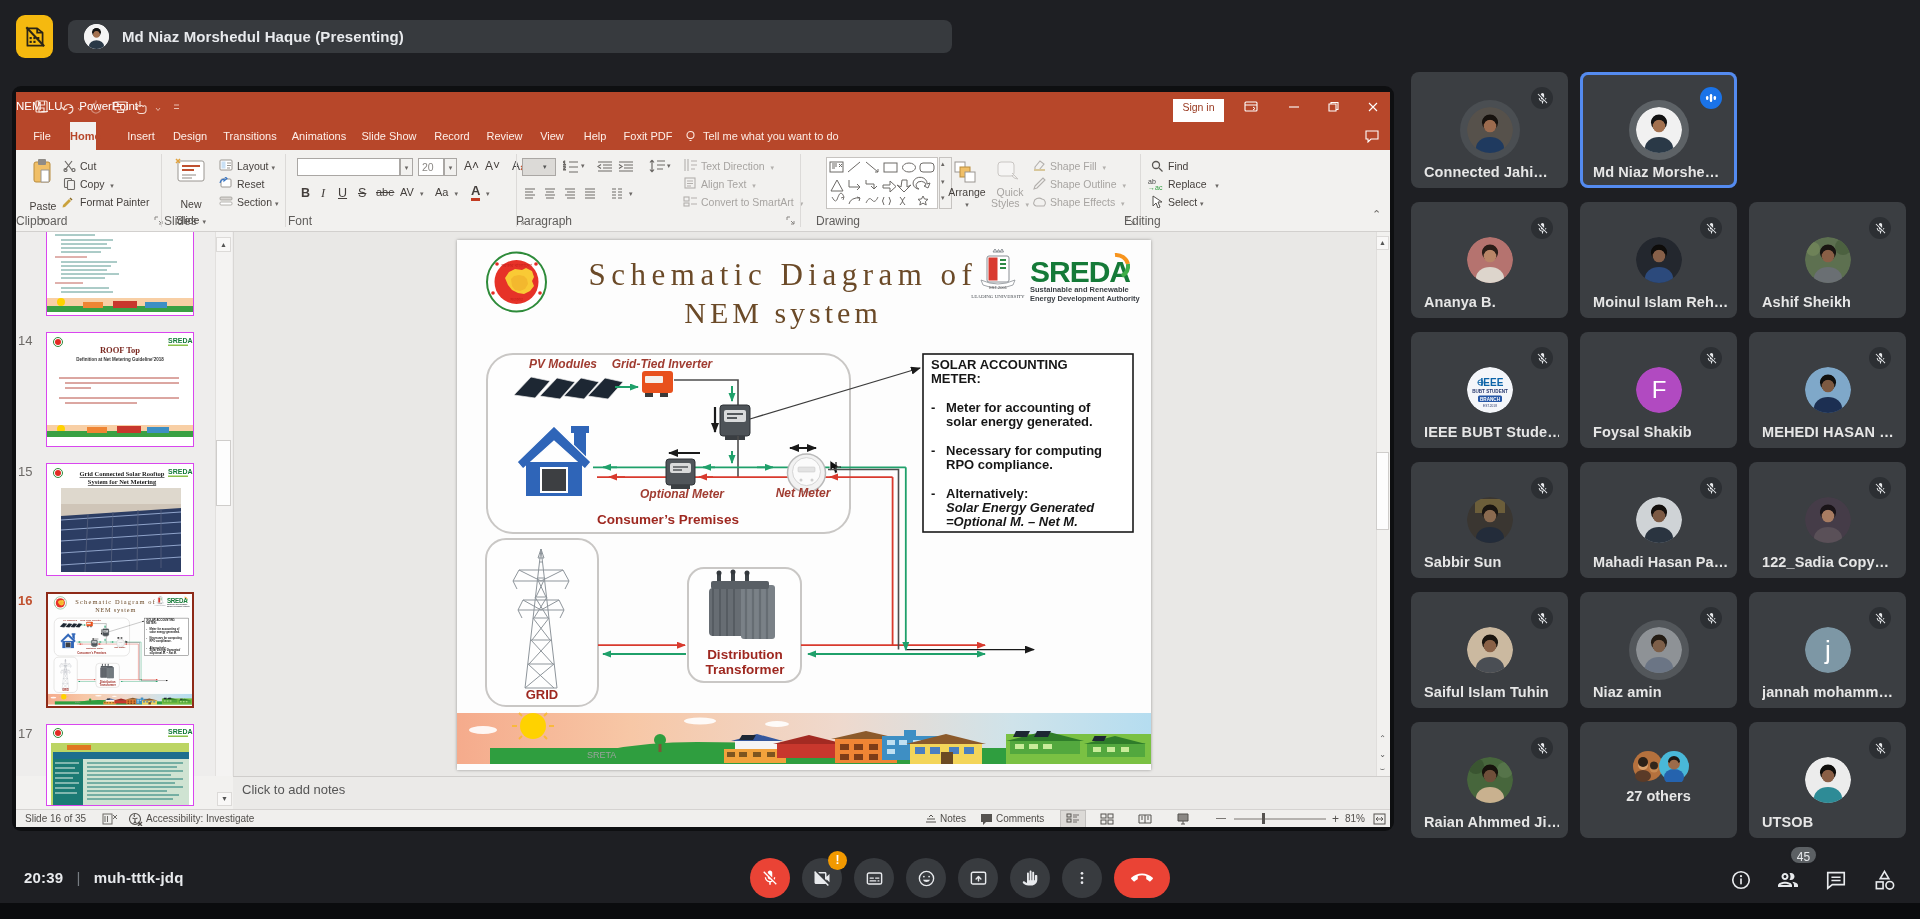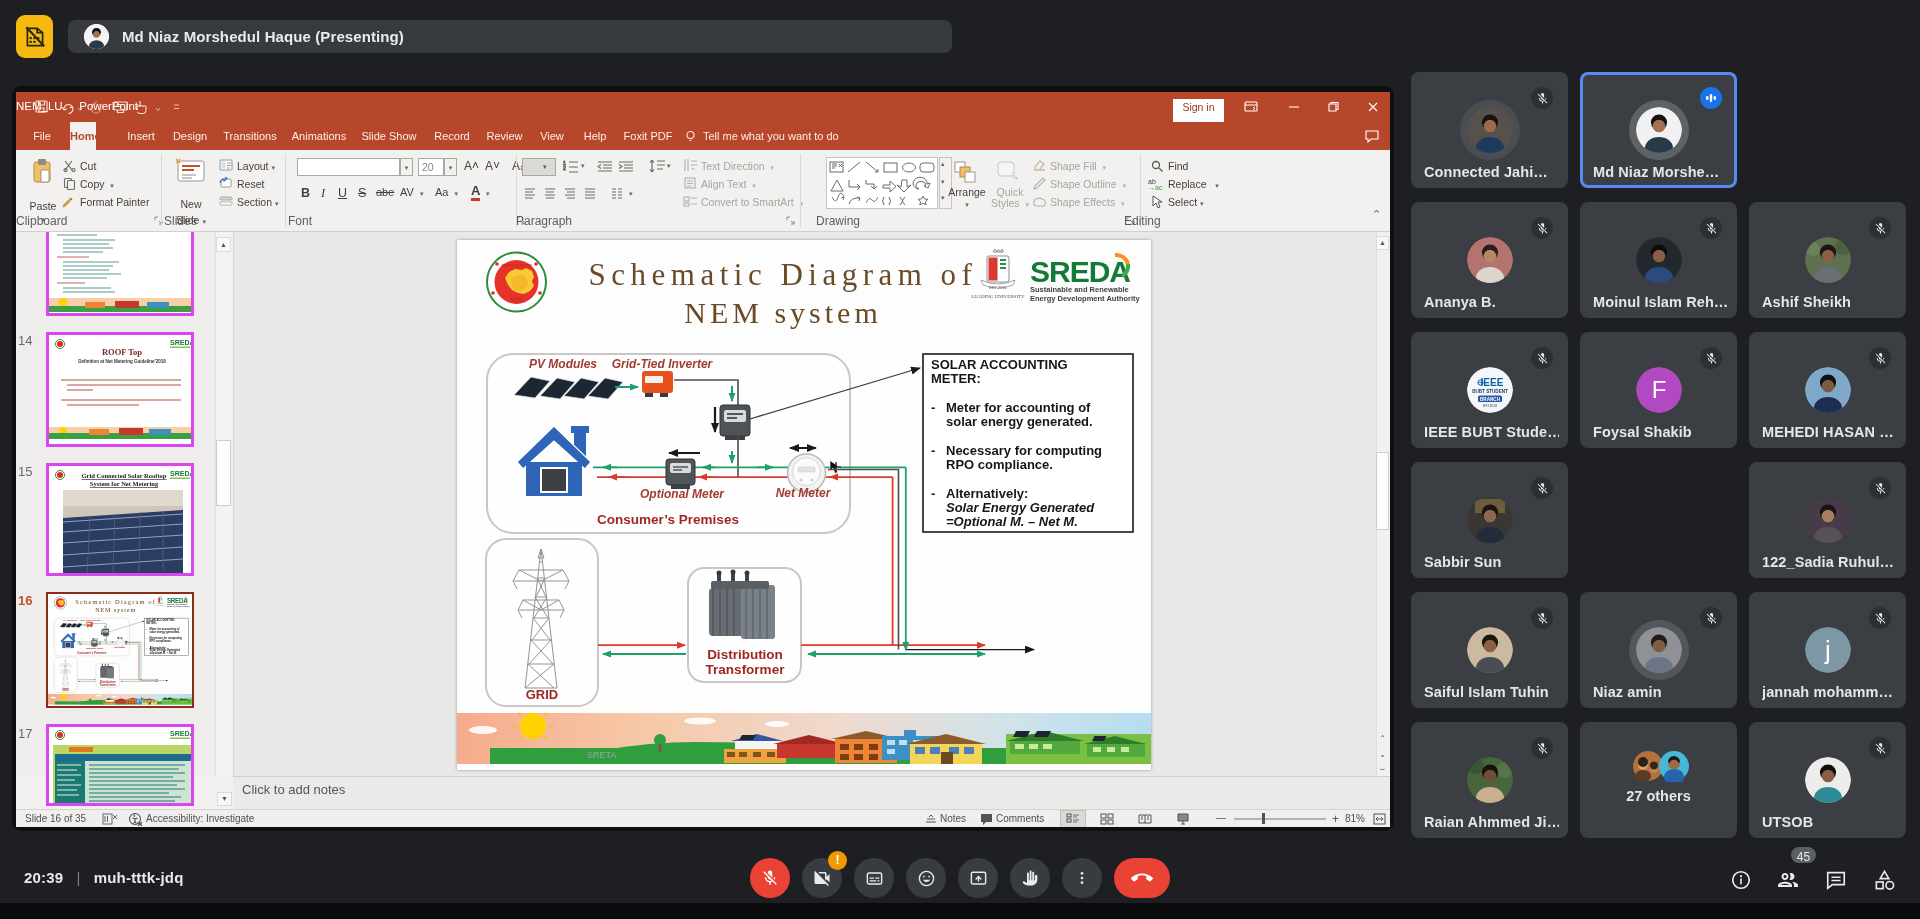"ROOF Top" .thumb { border: 3px solid #d946ef -> 1px solid #d946ef }
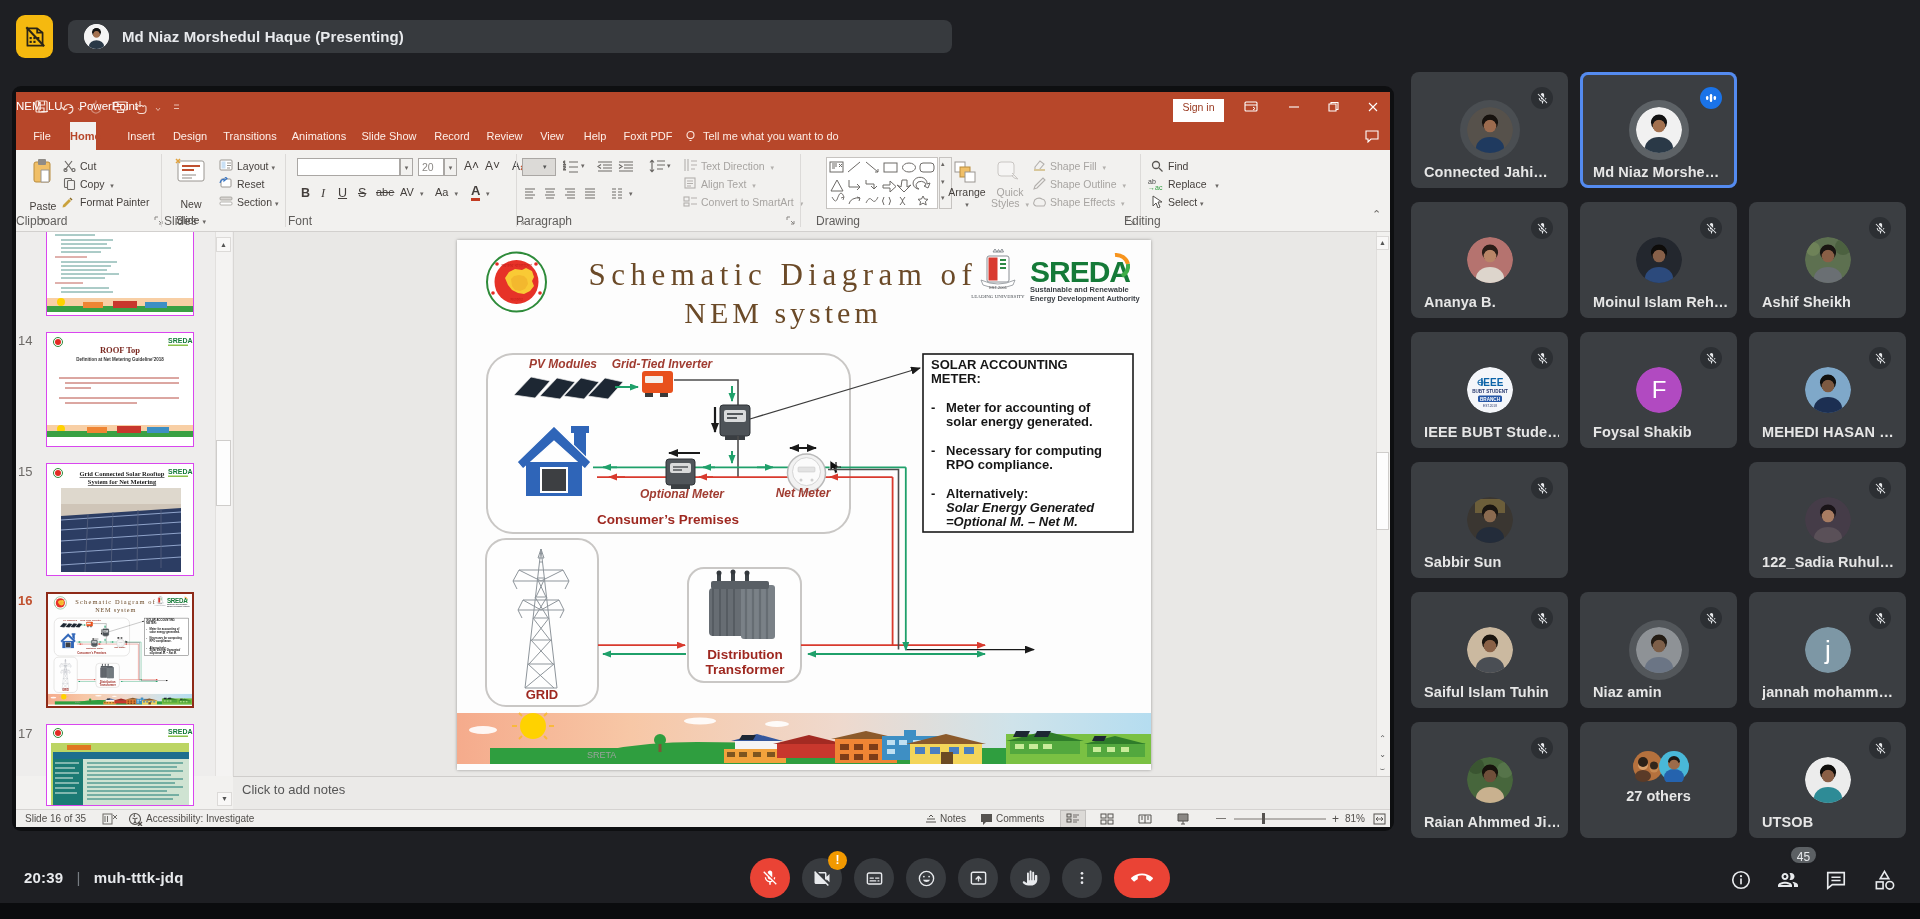"Mahadi Hasan Pa…" div.tile { html: none -> <div> <div><svg> <circle></circle> <ellipse></ellipse> <circle></circle> <circle></circle> <path></path> </svg></div> <div>Mahadi Hasan Pa…</div> <div> <svg> <path></path> </svg> </div> </div> }
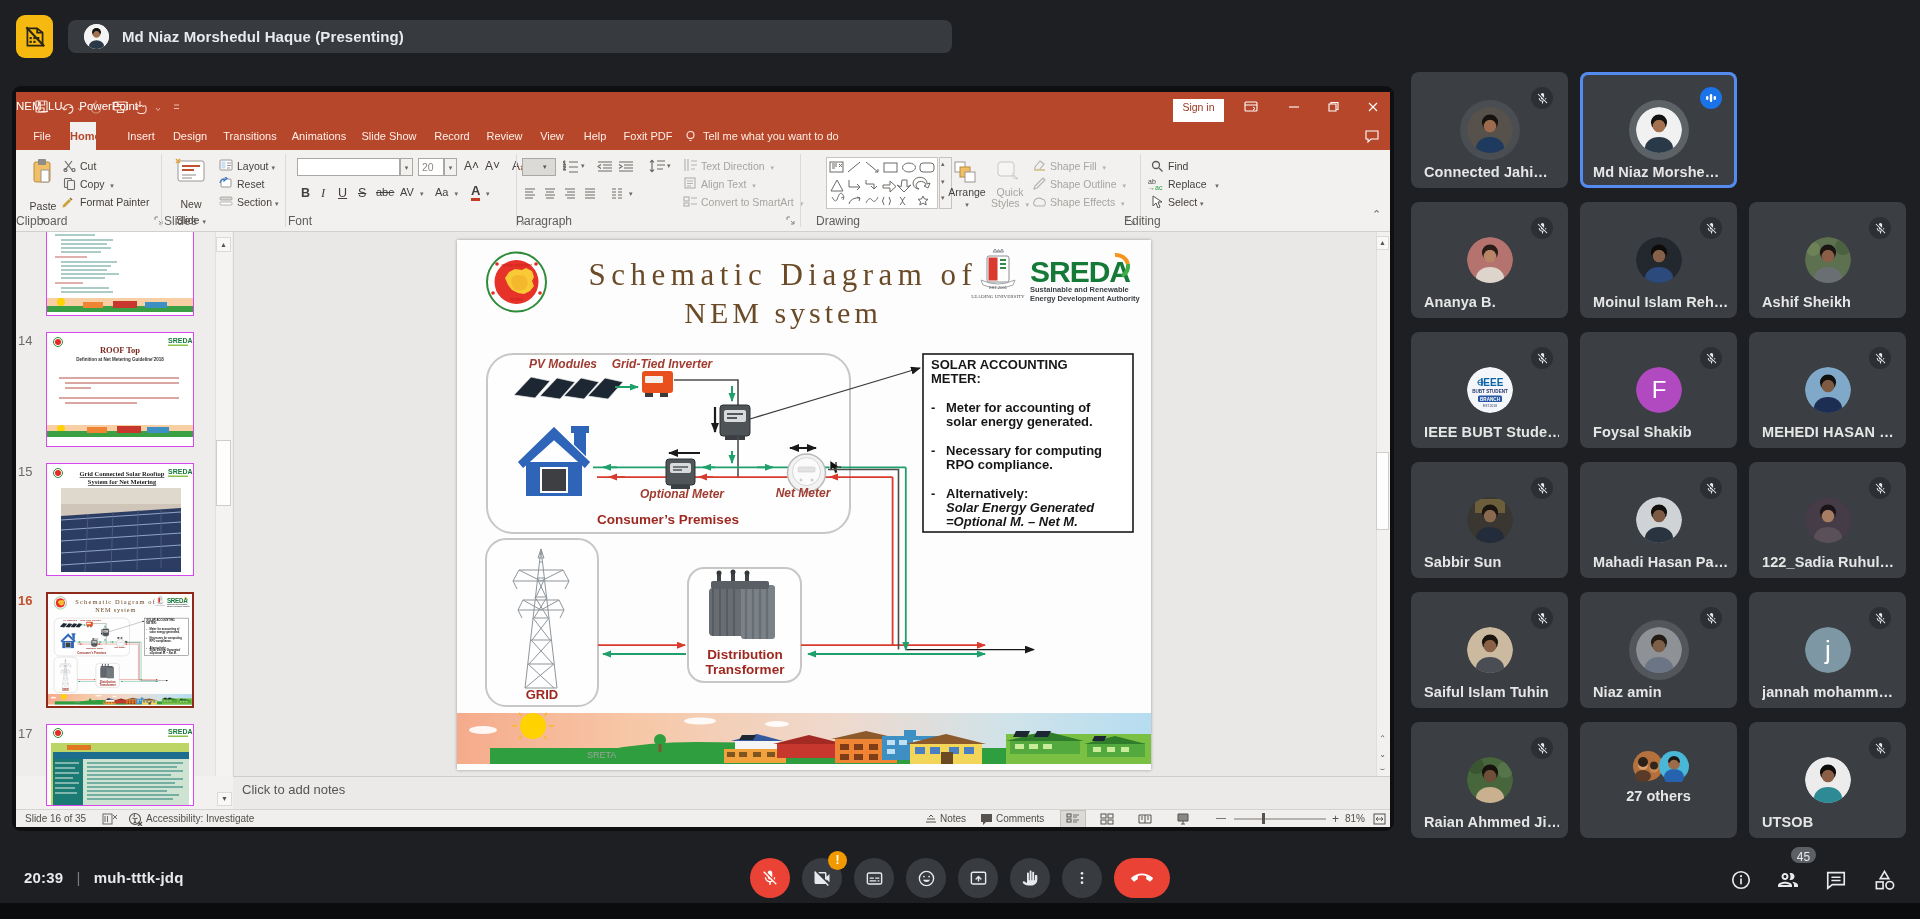"122_Sadia Ruhul…" div.name { text: Ruhul -> Copy }
